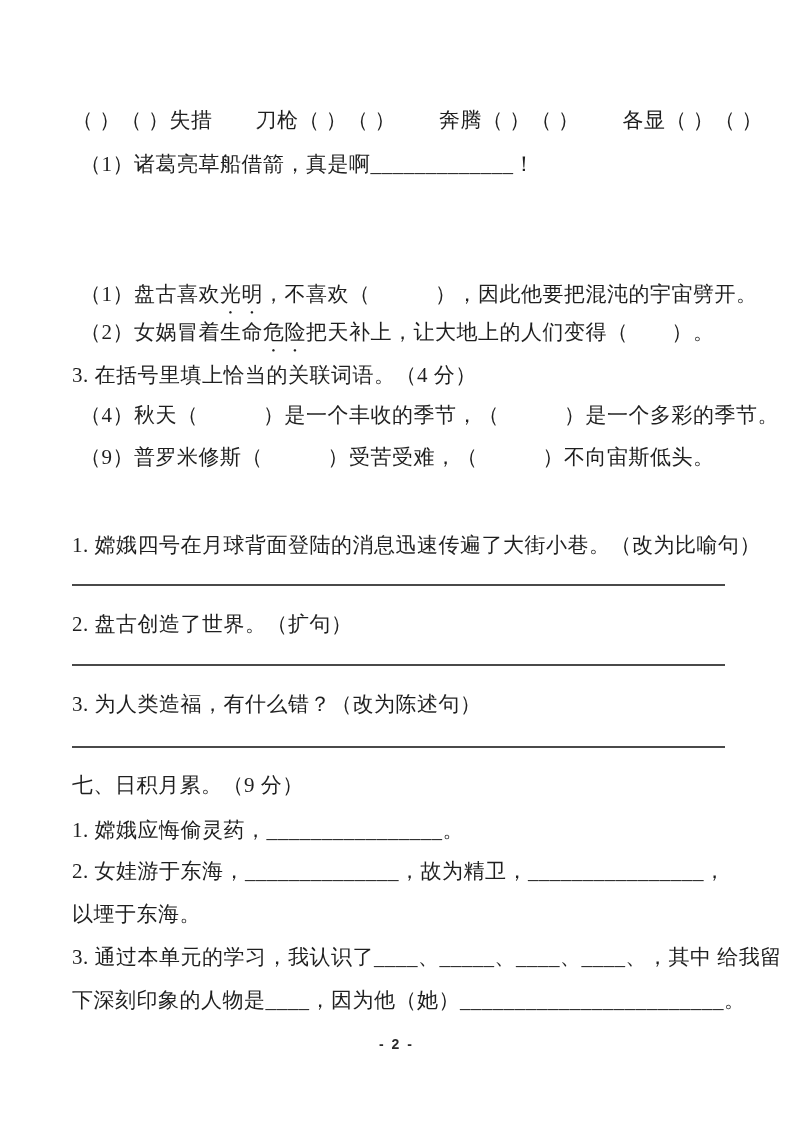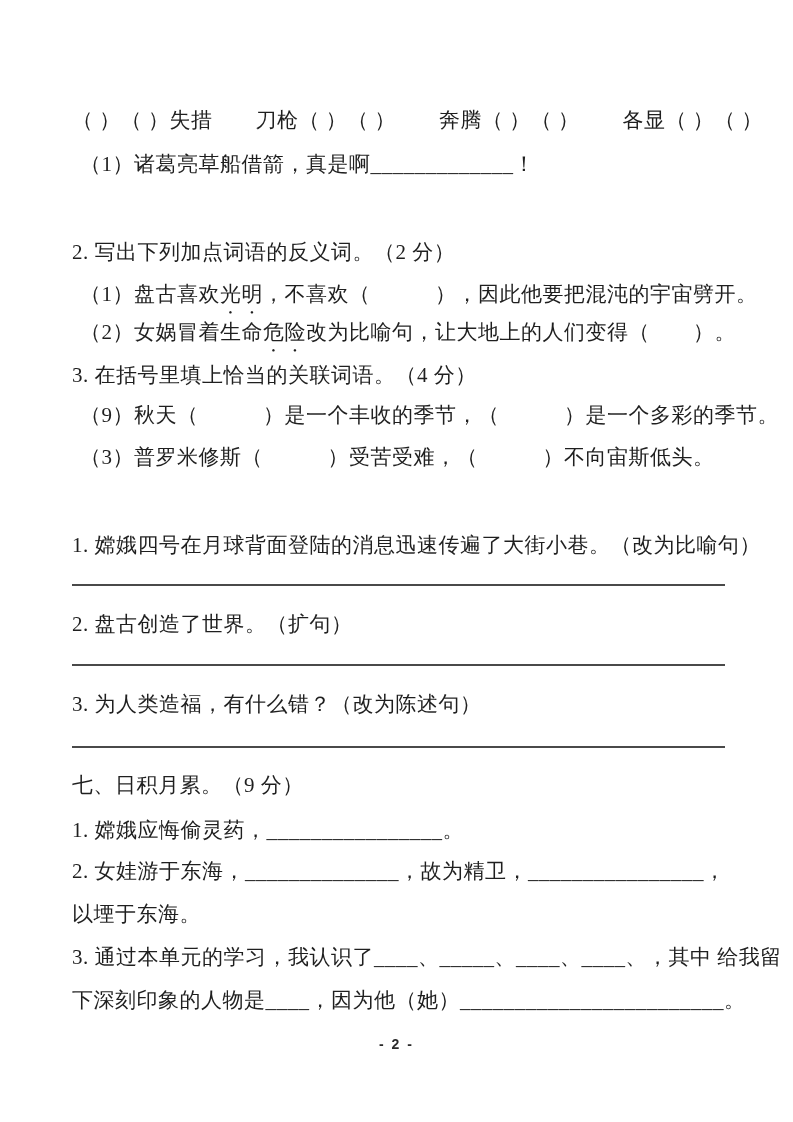"2. 写出下列加点词语的反义词。（2 分）" p.line { html: <p>2. 写出下列加点词语的反义词。（2 分）</p> -> none }
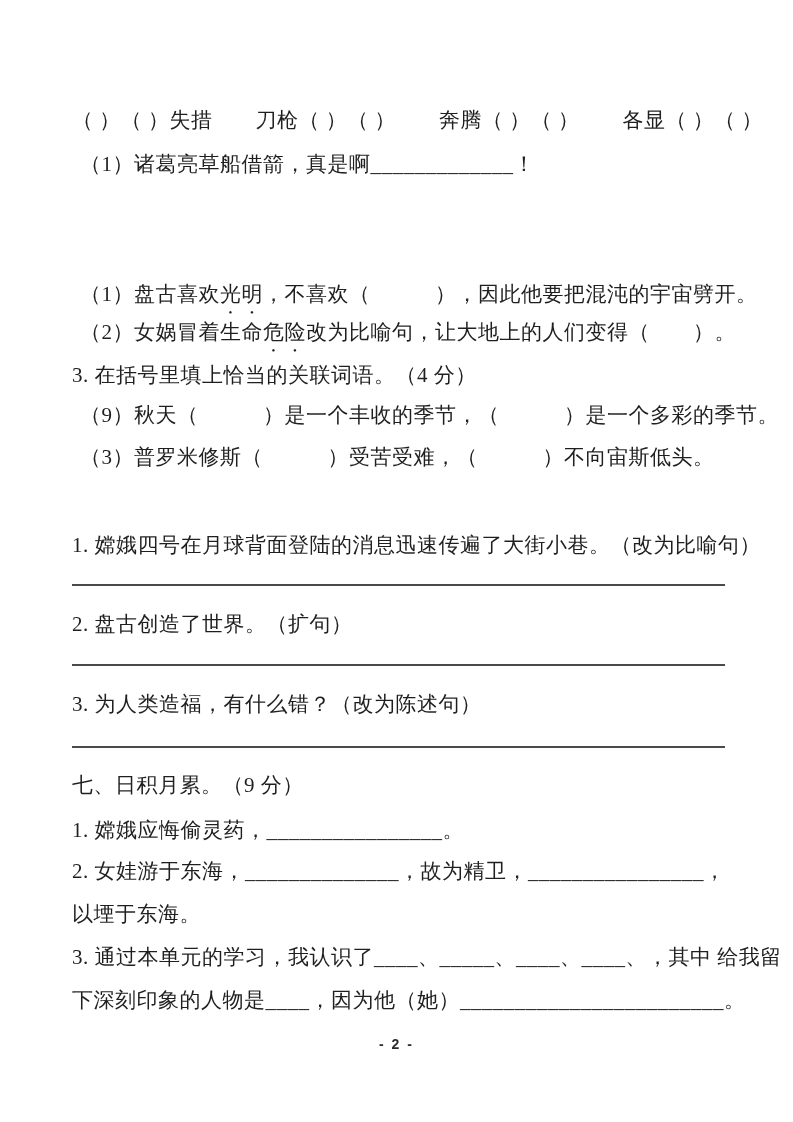"改为比喻句，让大地上的人们变得（ ）。" span { text: 改为比喻句 -> 把天补上 }
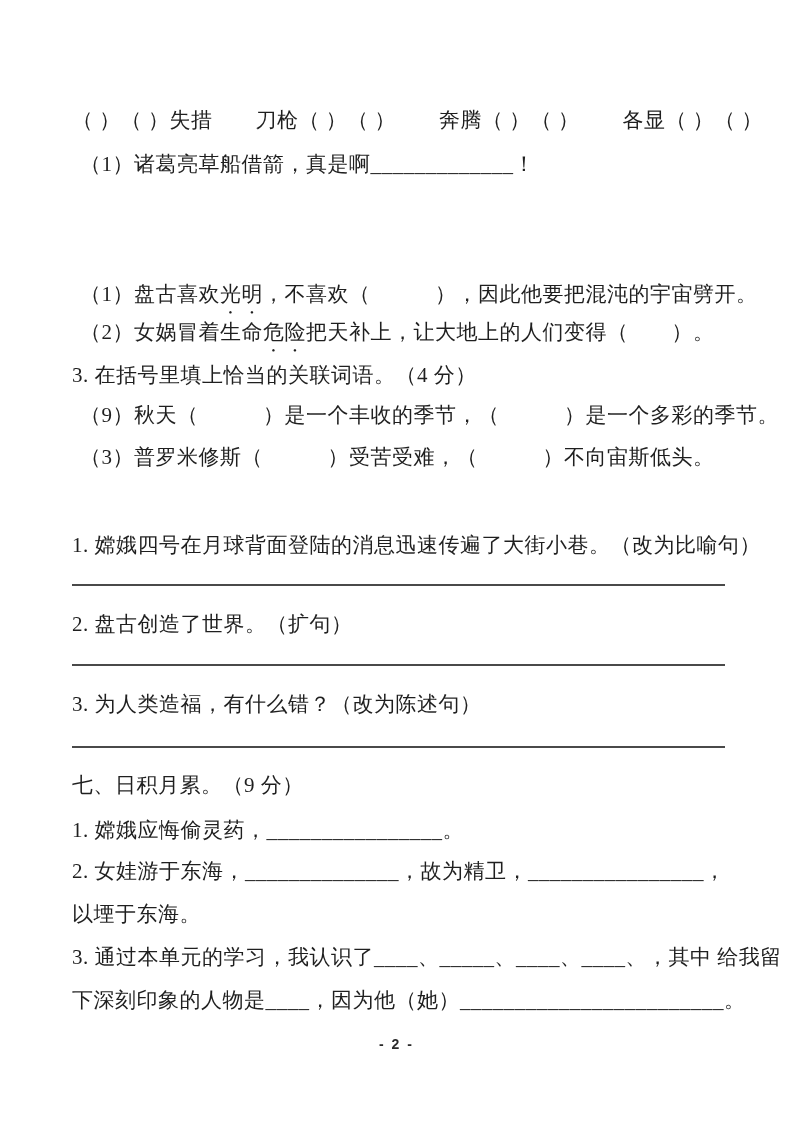"（9）秋天（ ）是一个丰收的季节，（ ）是一个多彩的季节。" p.line { text: 9 -> 4 }
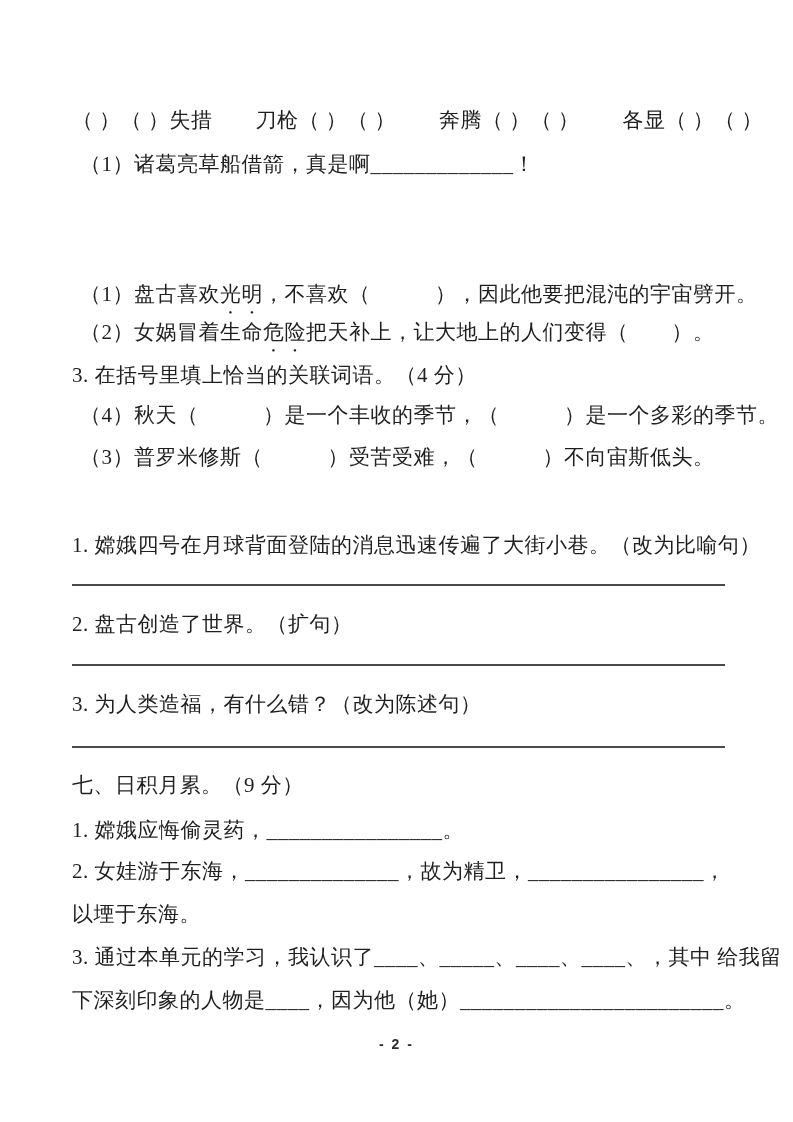"（3）普罗米修斯（ ）受苦受难，（ ）不向宙斯低头。" p.line { text: 3 -> 9 }
